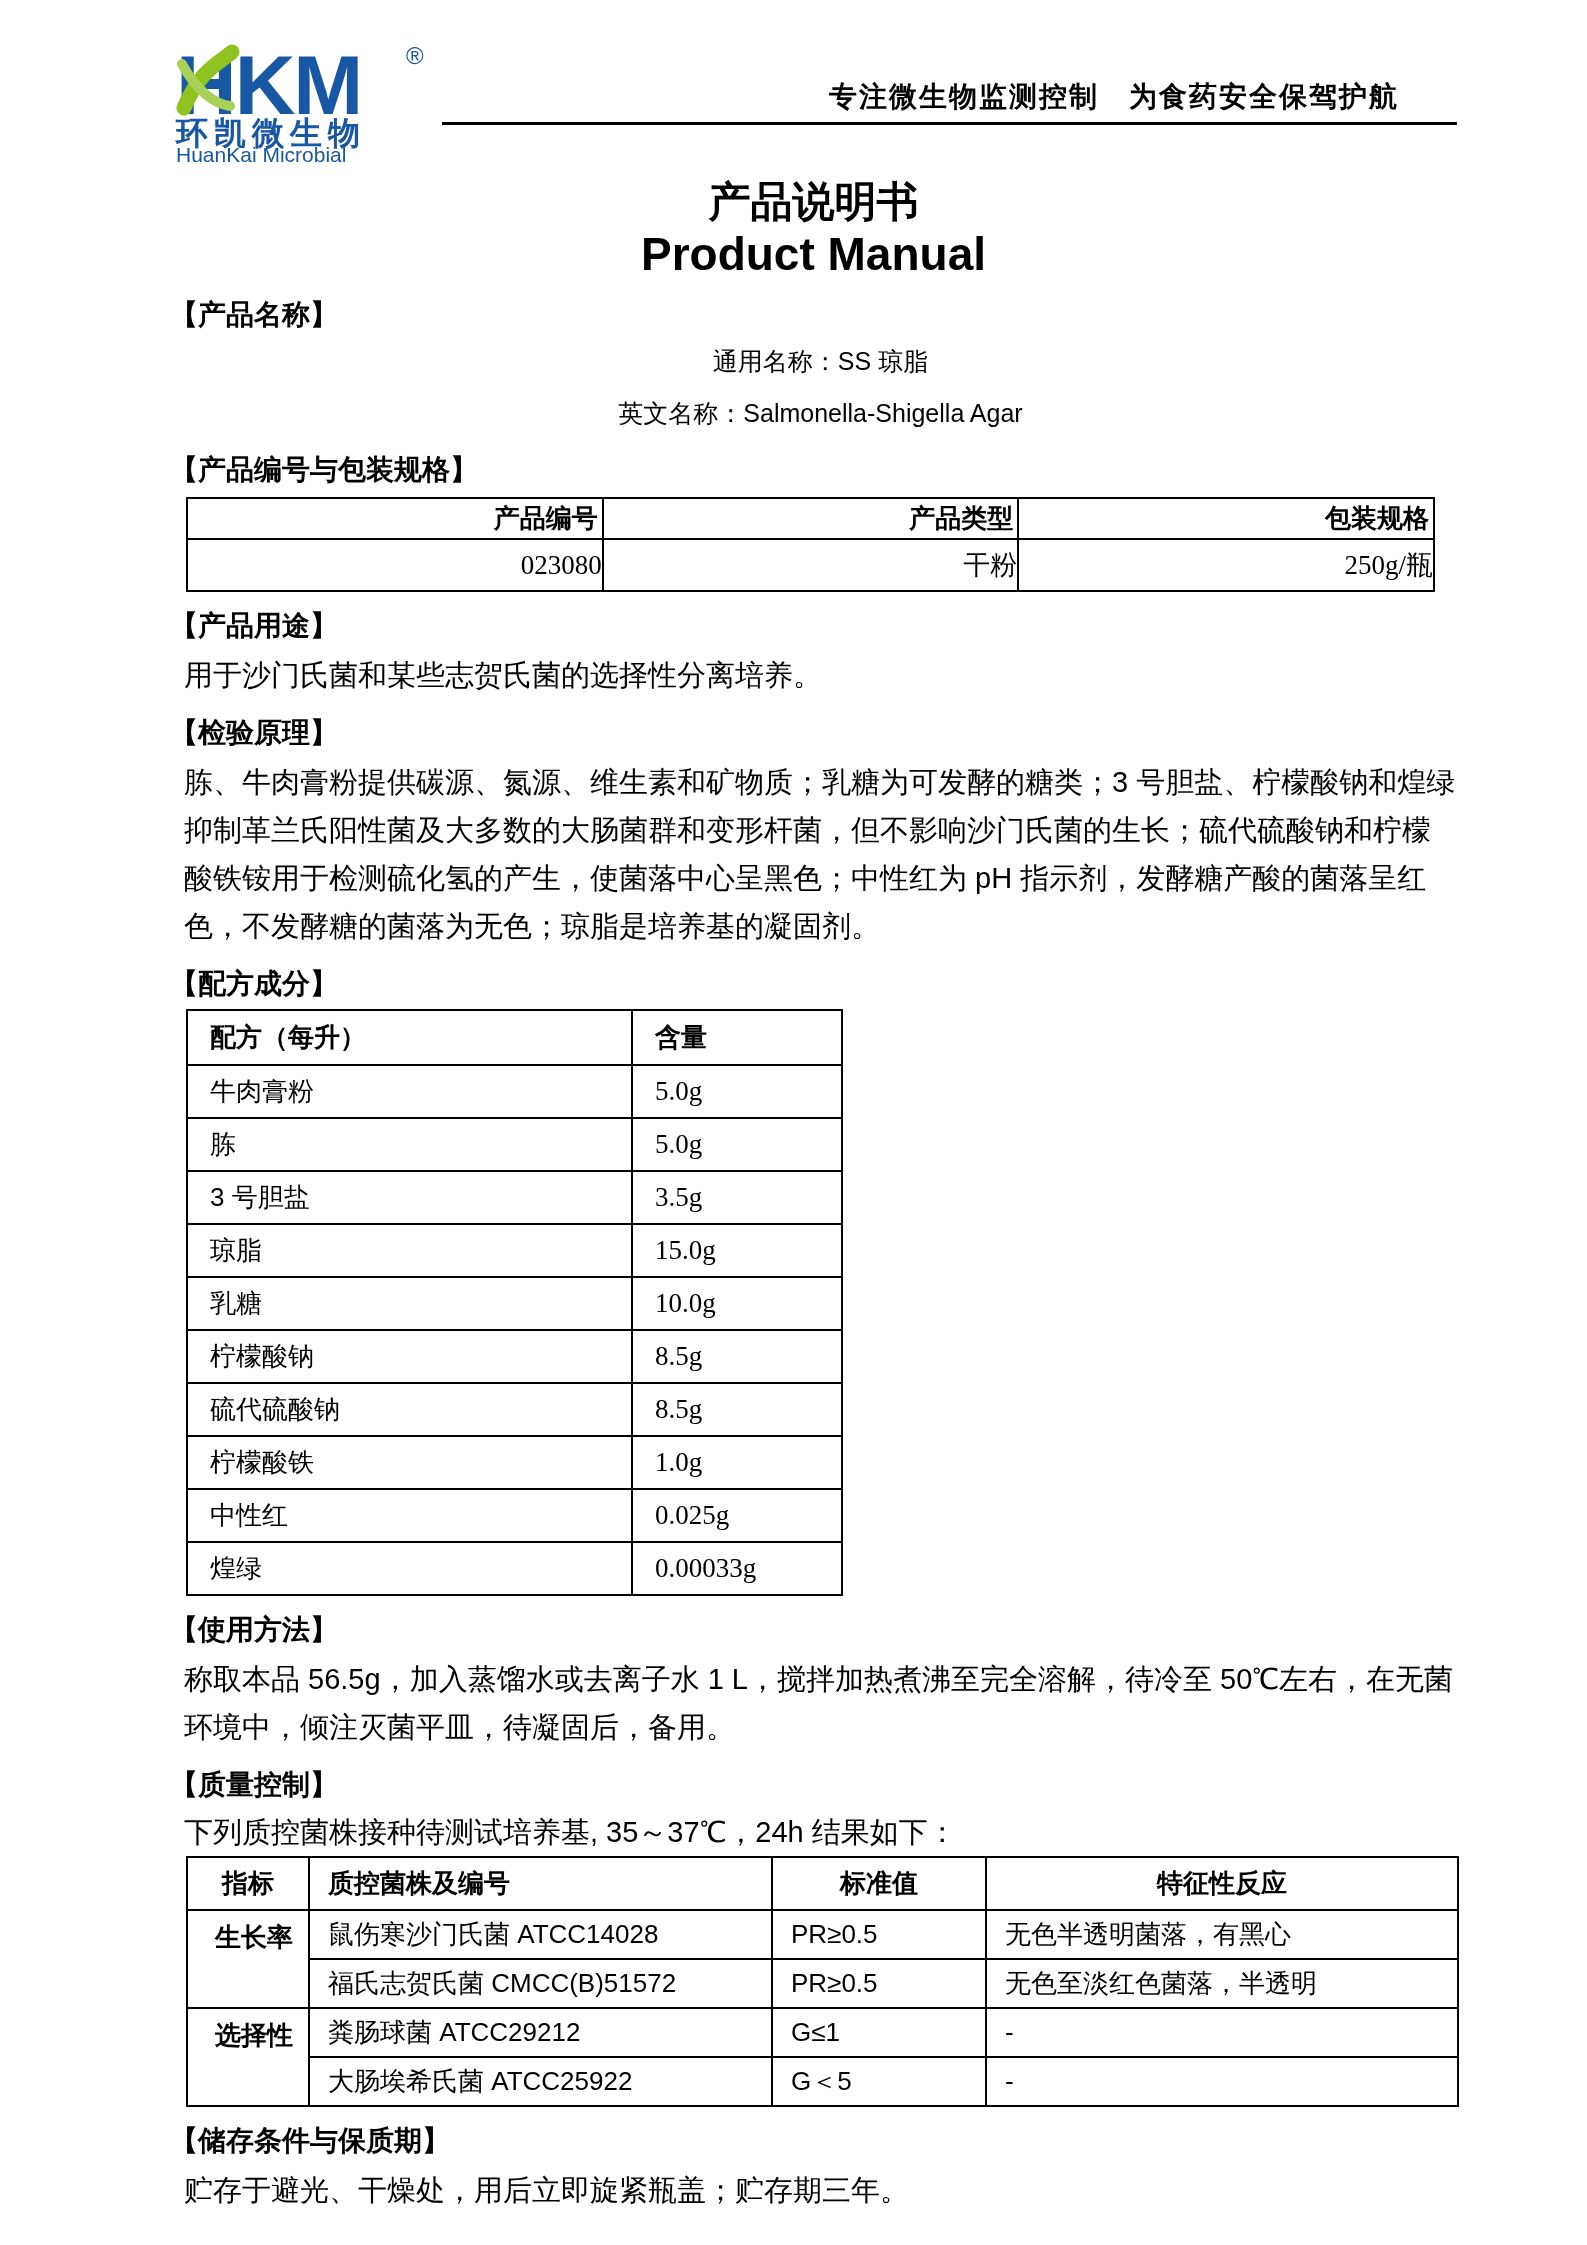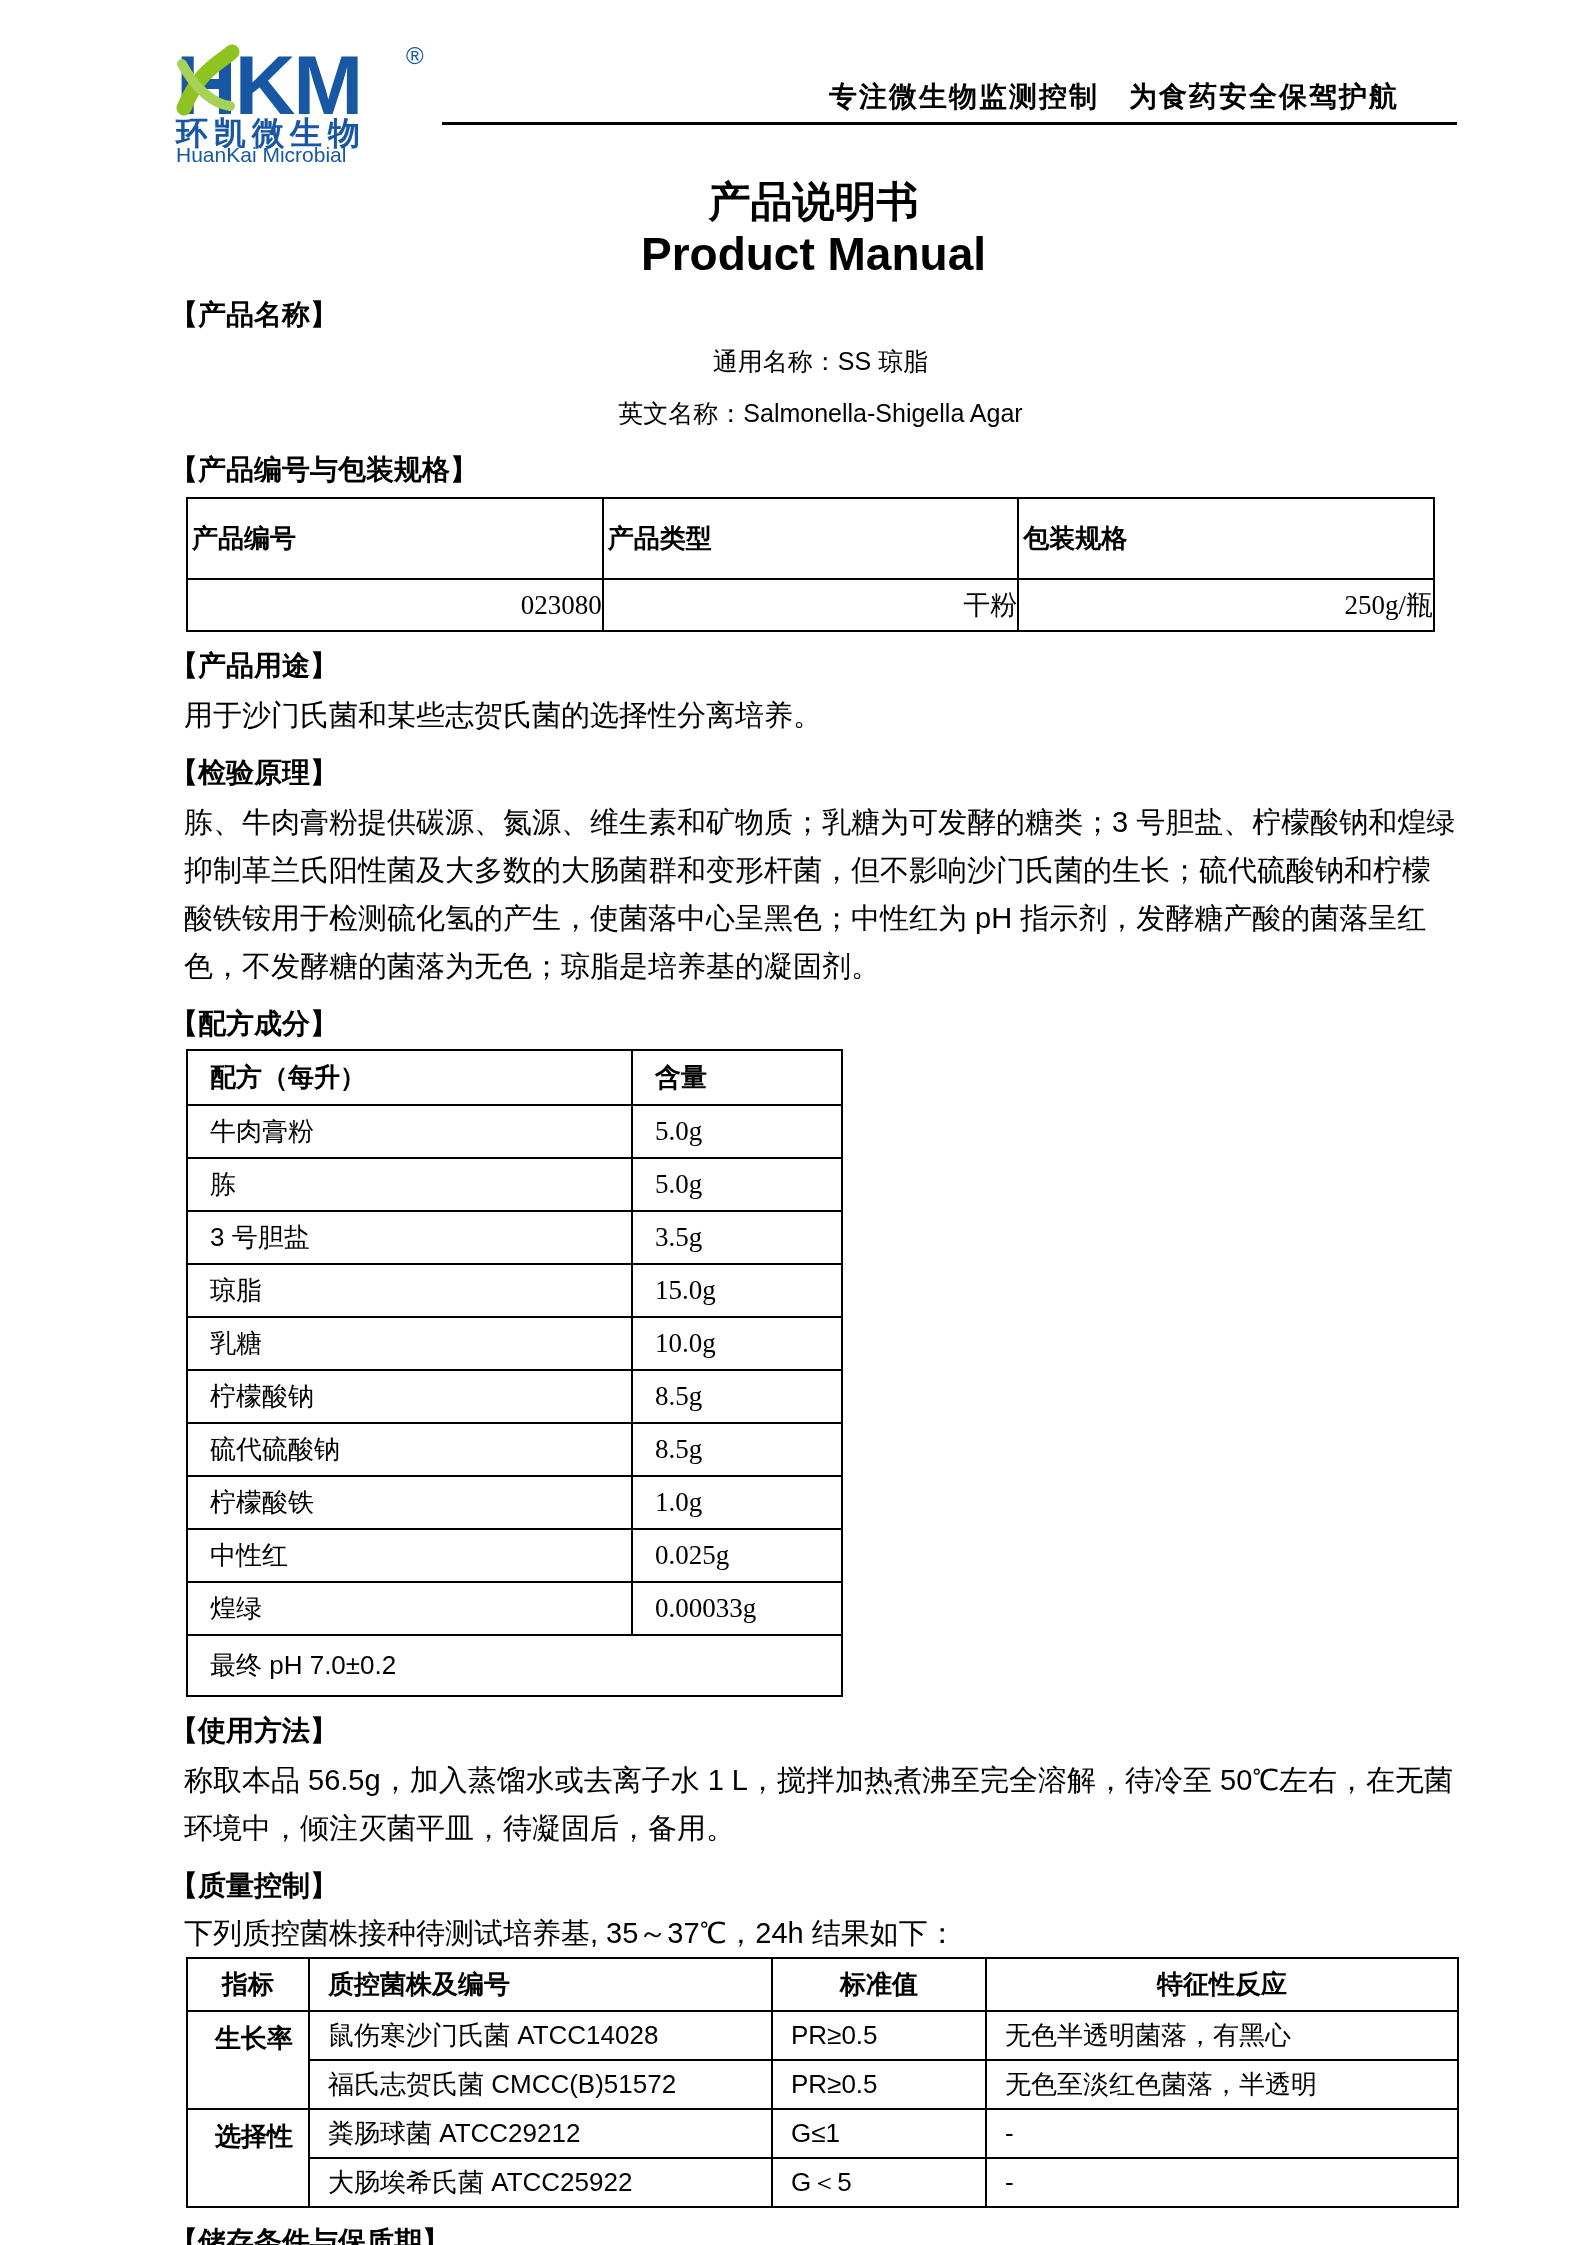"产品编号" .tbl-products th { padding: 22px 4px -> 2px 4px; text-align: left -> right }
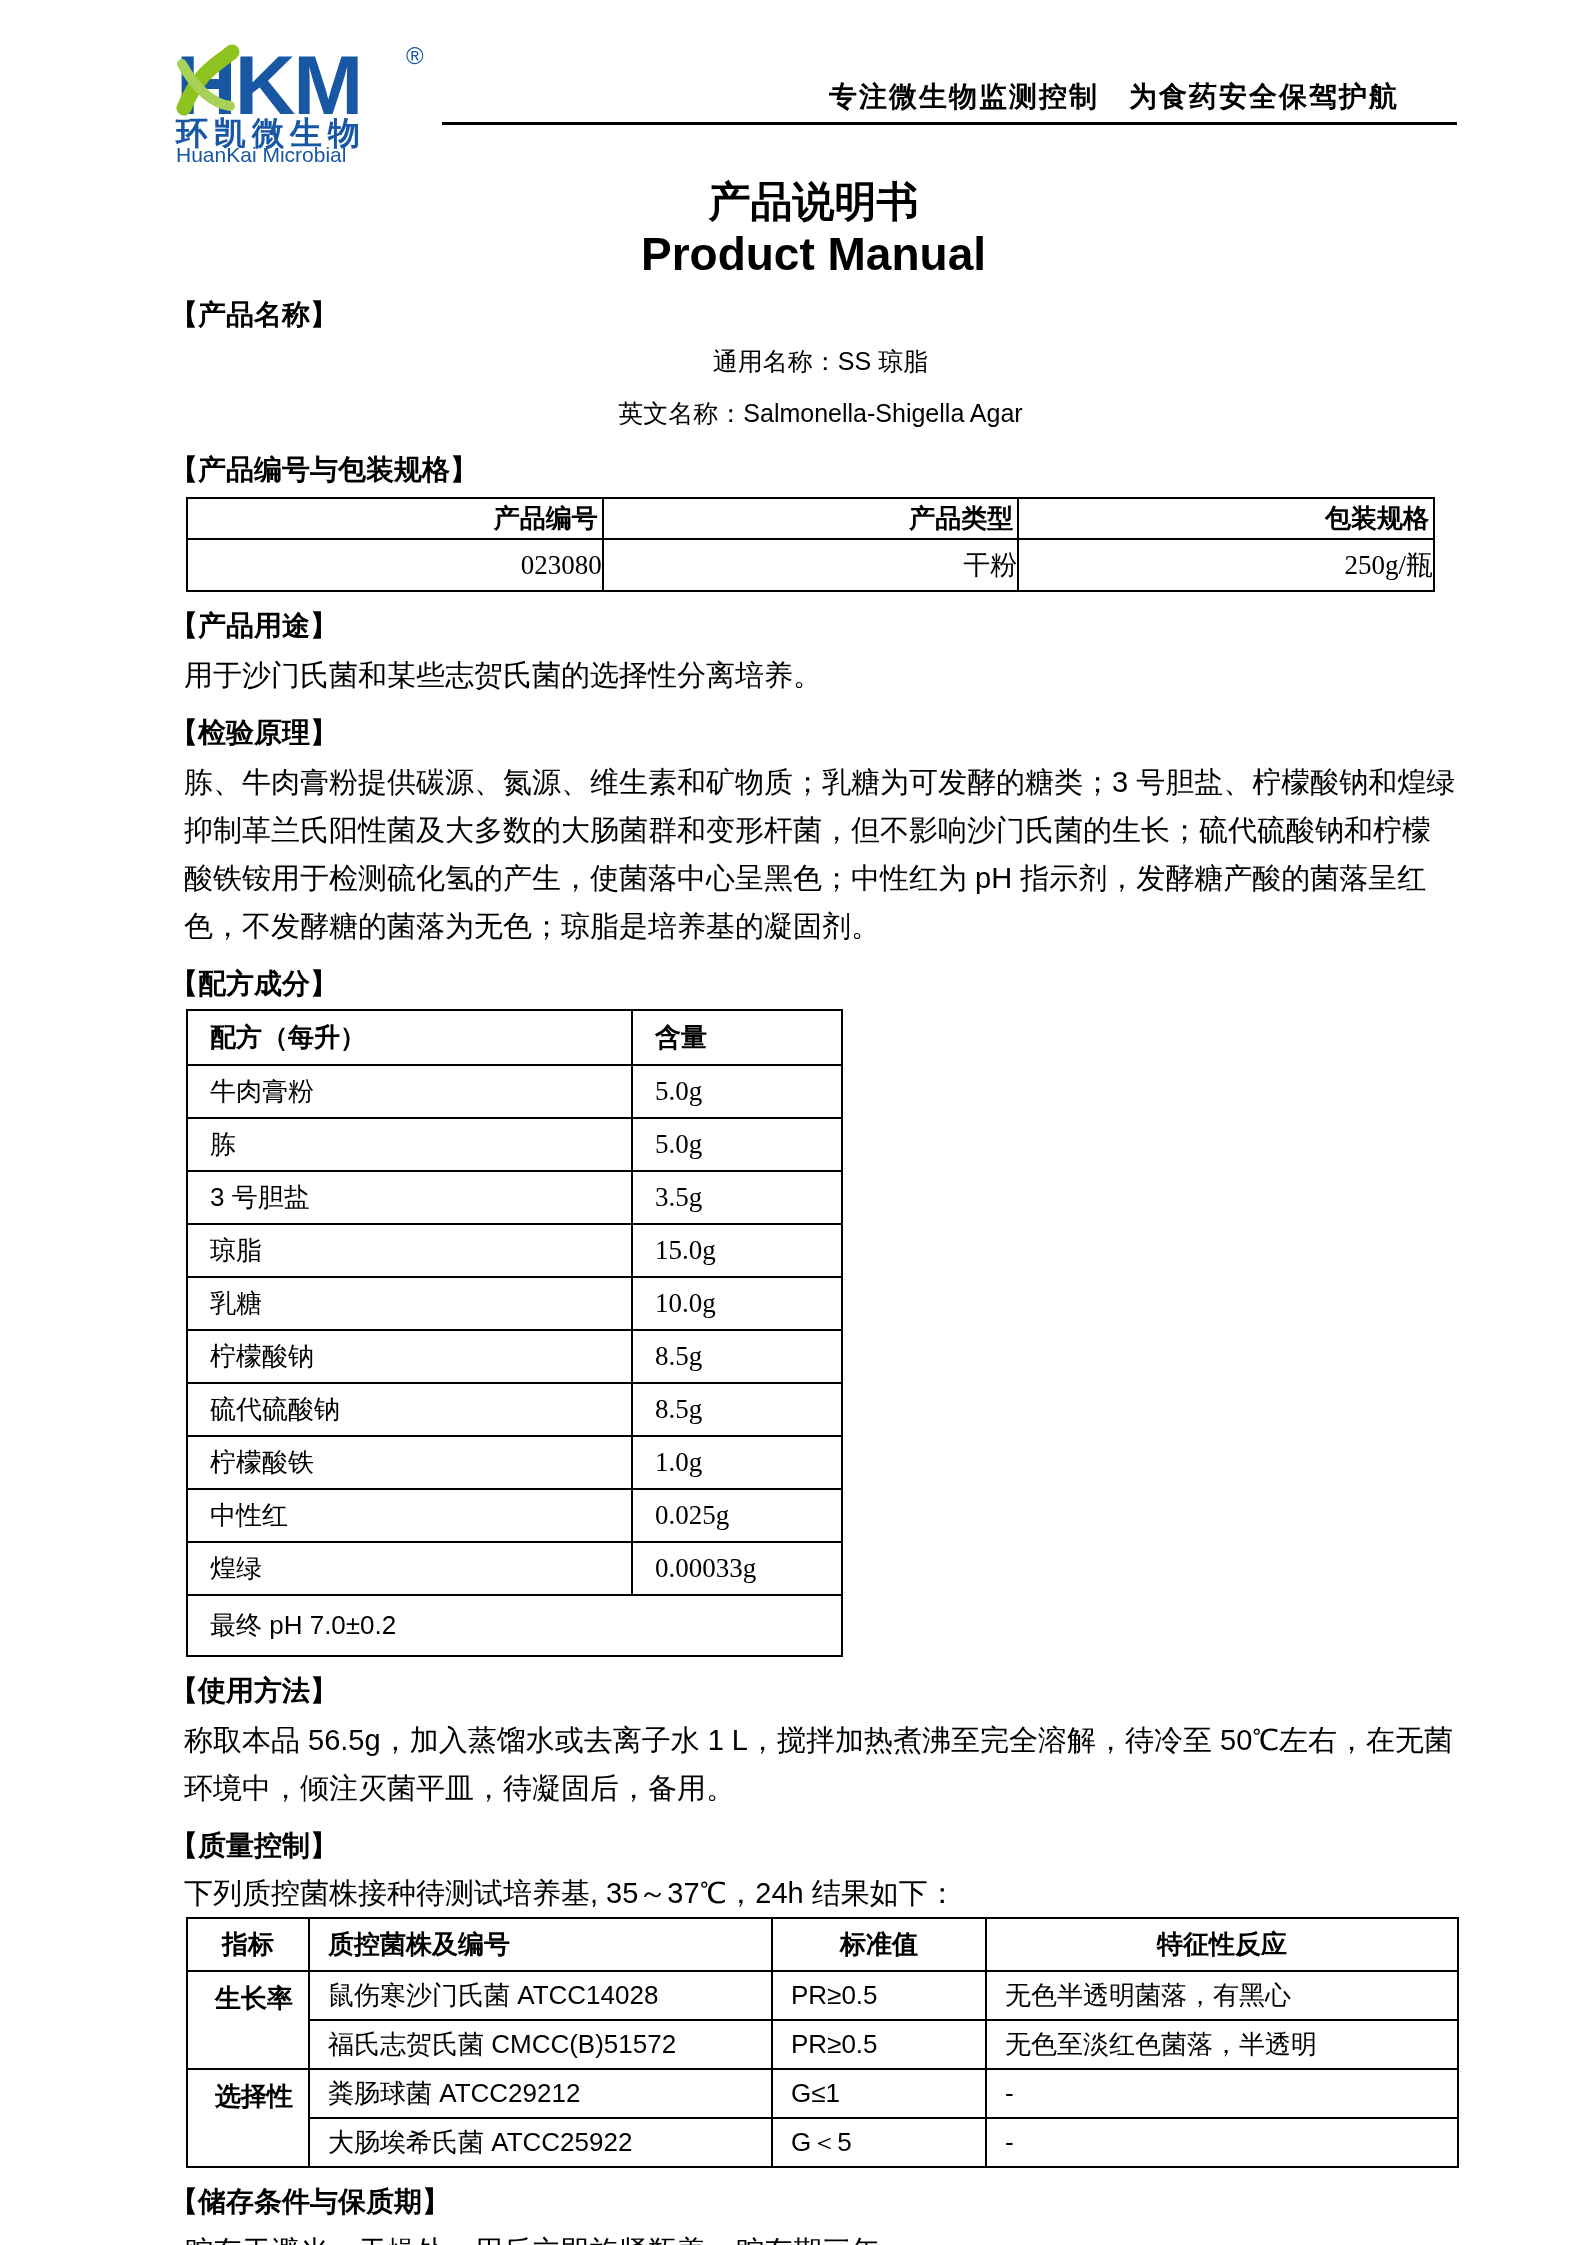"最终 pH 7.0±0.2" tr { html: <tr> <td>最终 pH 7.0±0.2</td> </tr> -> none }
